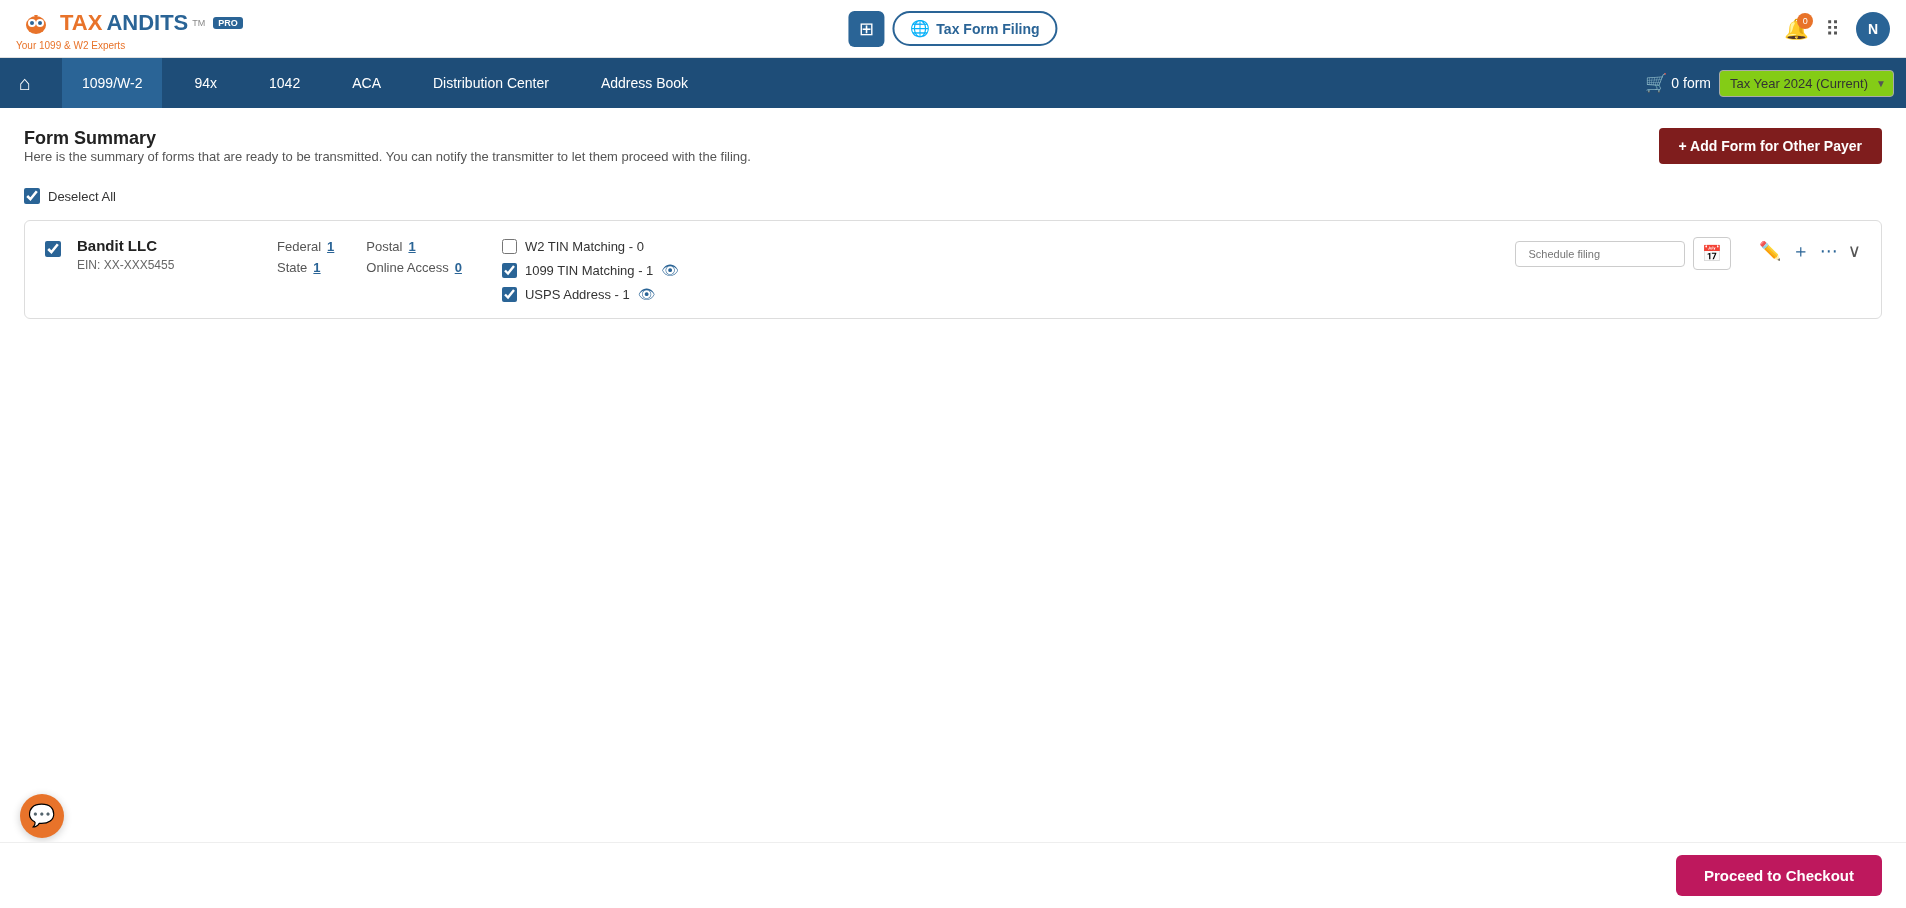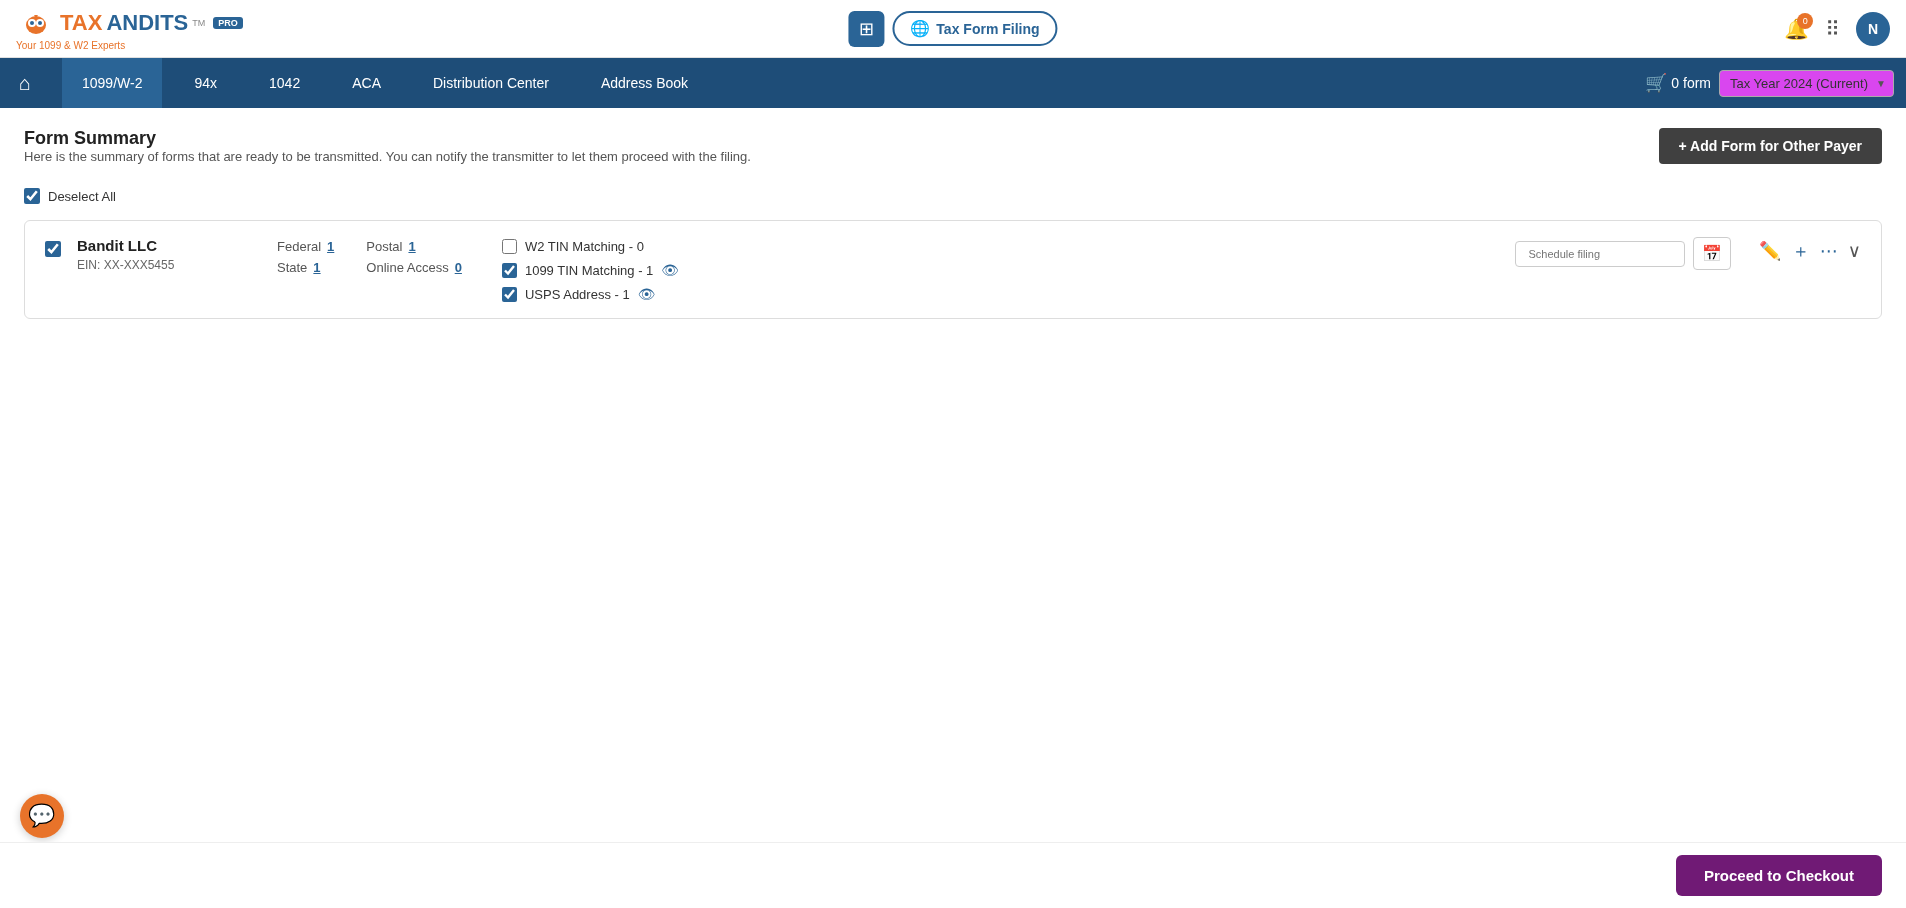"Tax Year 2024 (Current)" .tax-year-select { background: #d946ef -> #84cc16 }
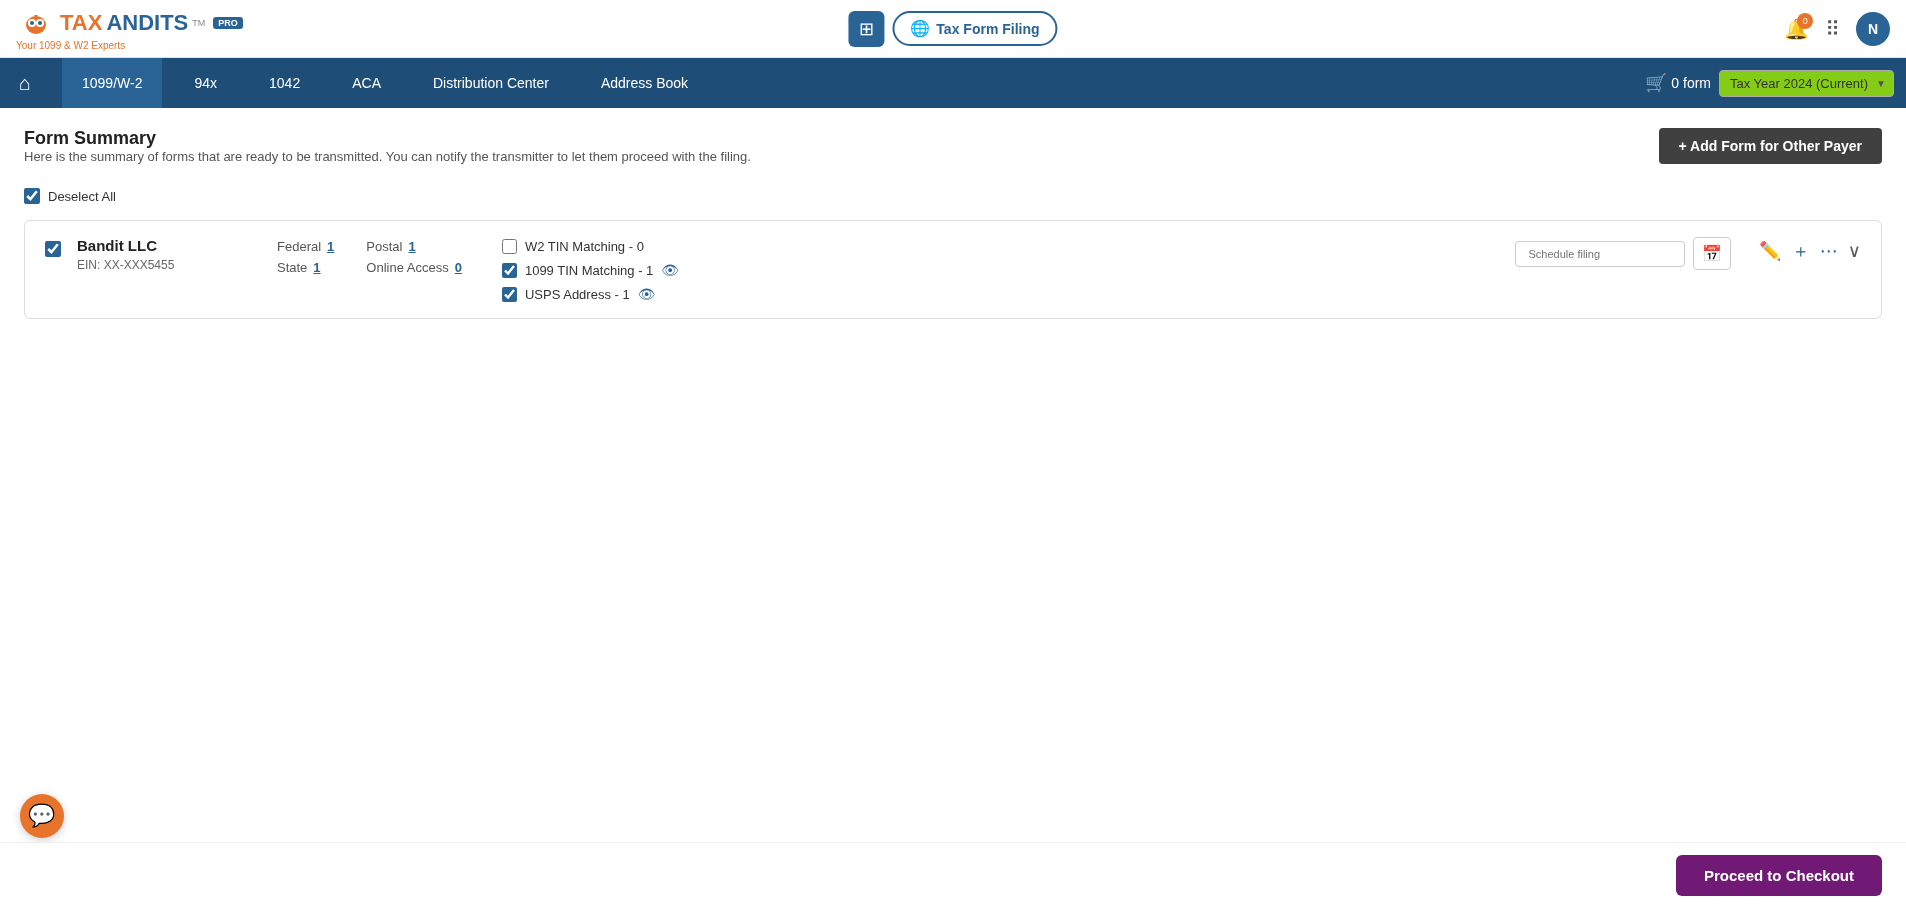"+ Add Form for Other" .add-form-btn { background: #404040 -> #7f1d1d }
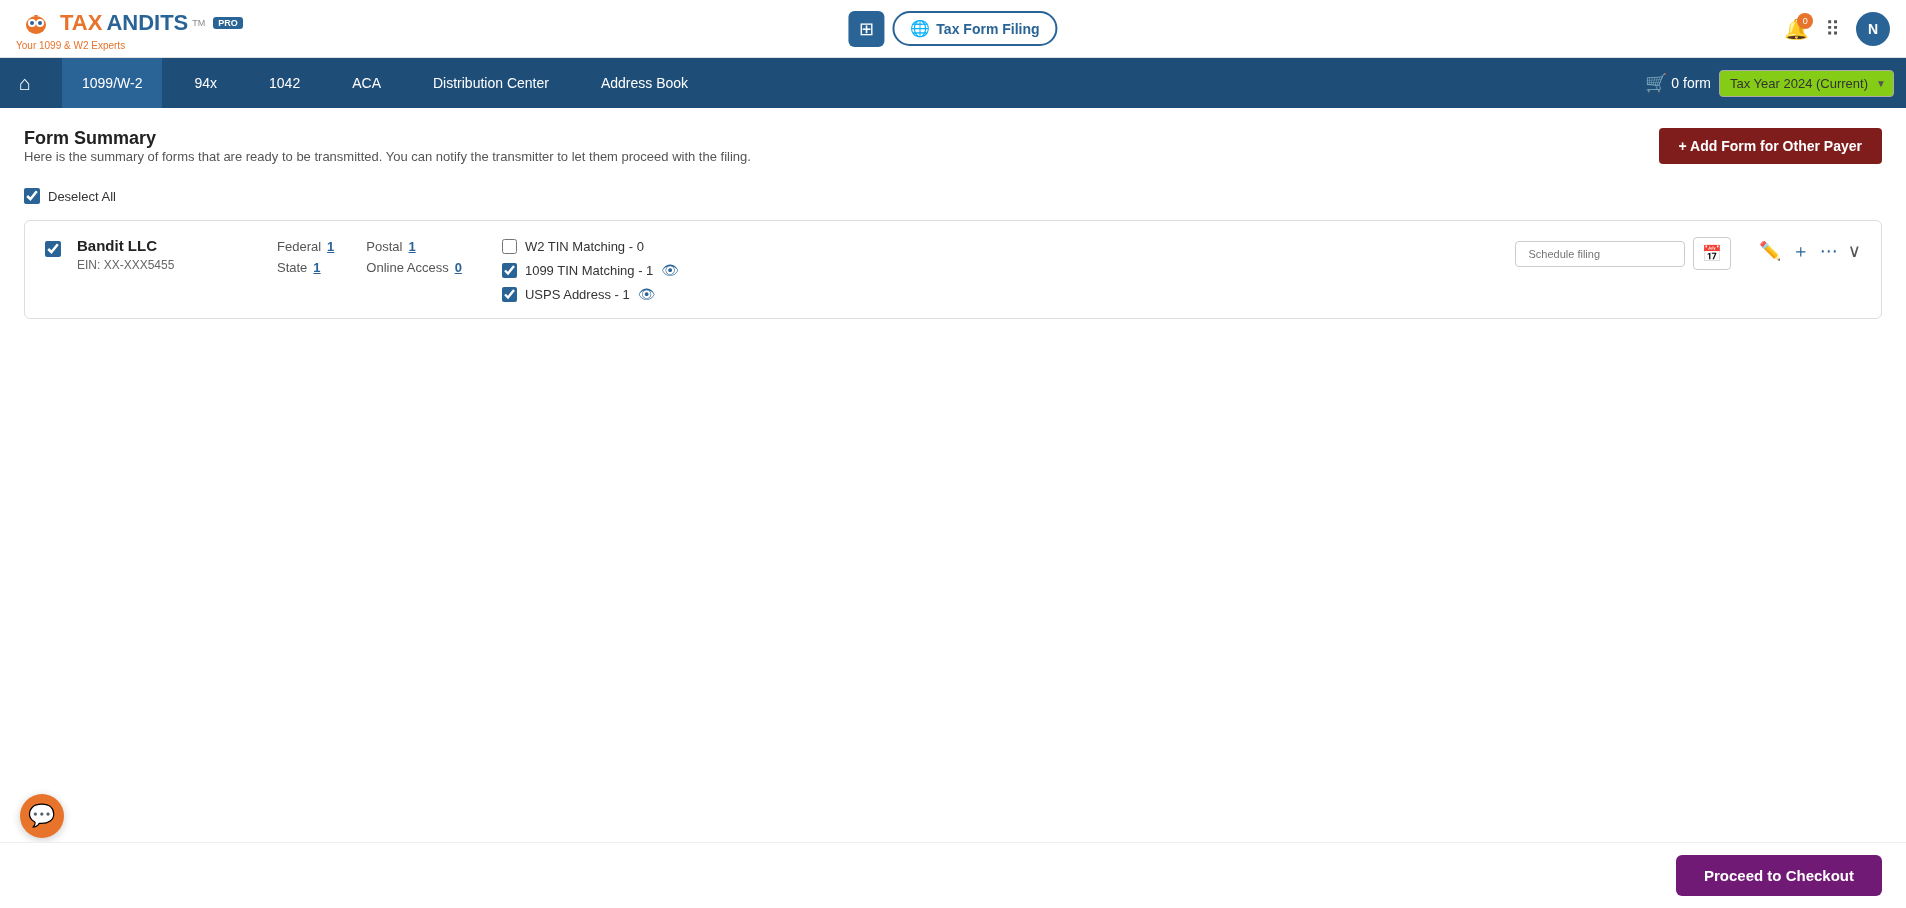"Proceed to Checkout" .checkout-btn { background: #701a75 -> #be185d }
